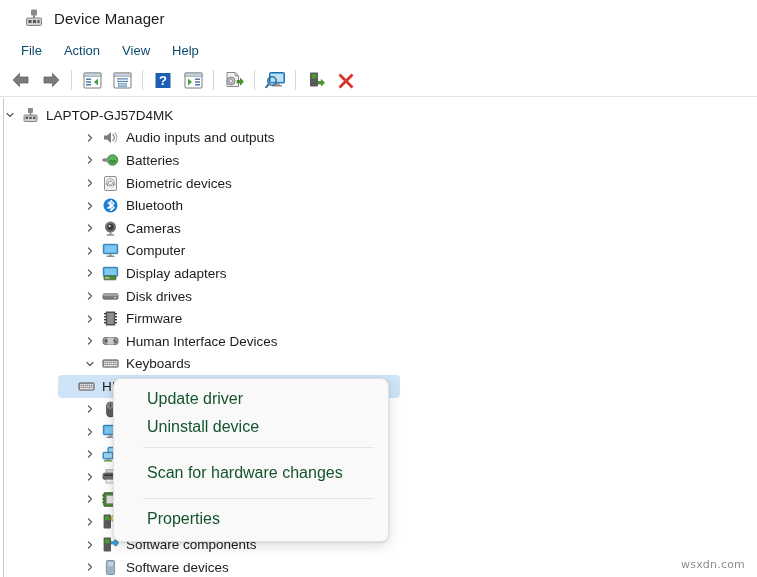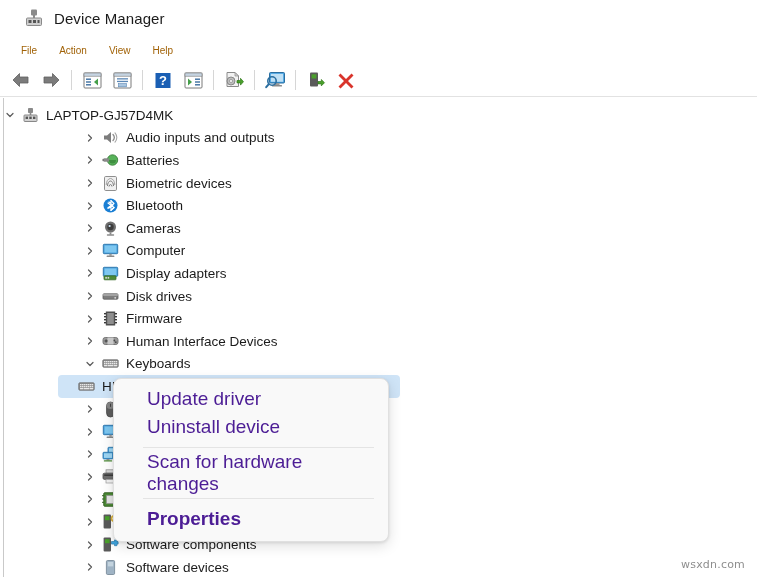"File" .menu-item { color: #a16207 -> #0c4a6e; font-size: 10px -> 13px }
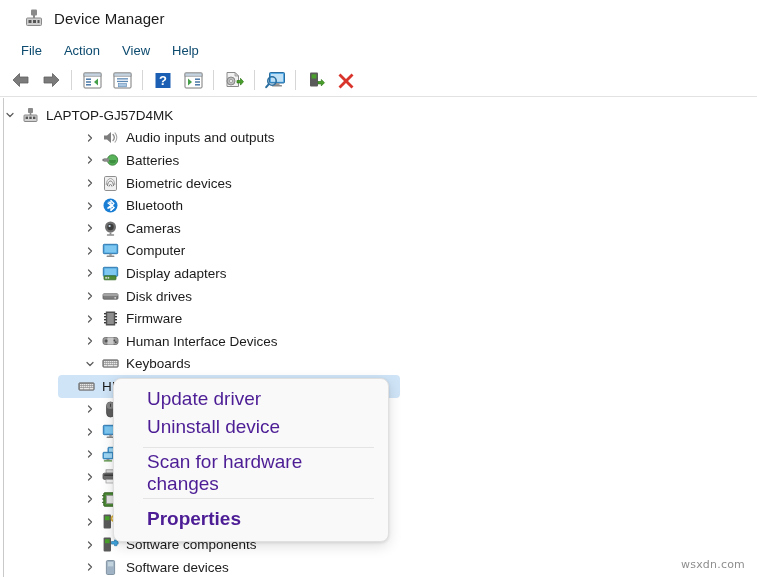"Update driver" .ctx-item { color: #4c1d95 -> #14532d; font-size: 19px -> 16px }
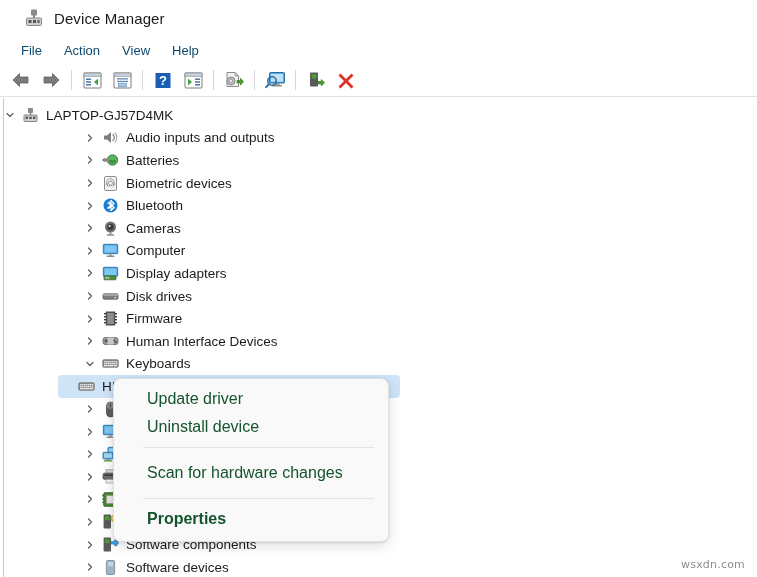"Properties" .ctx-item.bold { font-weight: bold -> normal }
